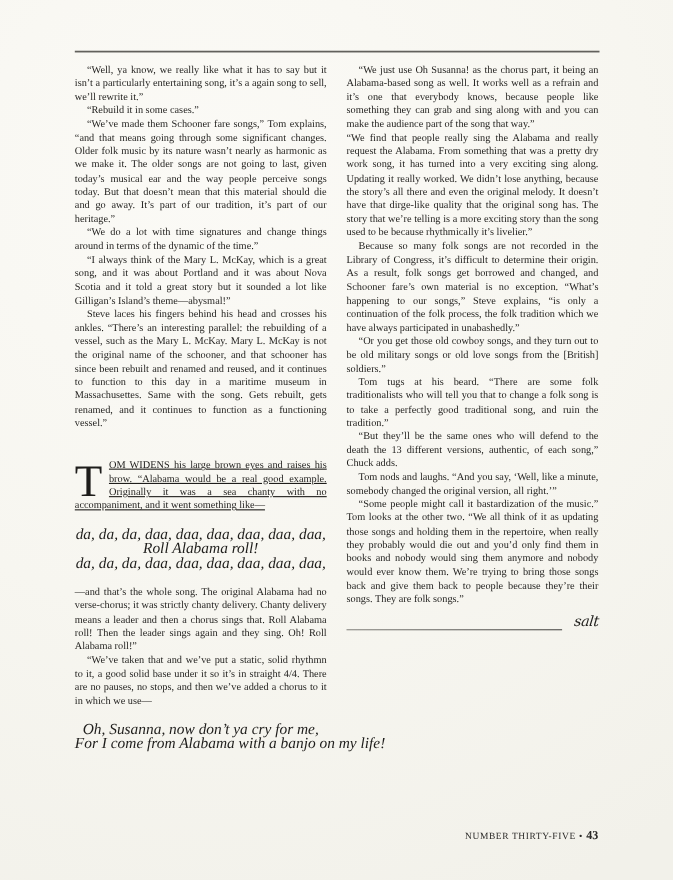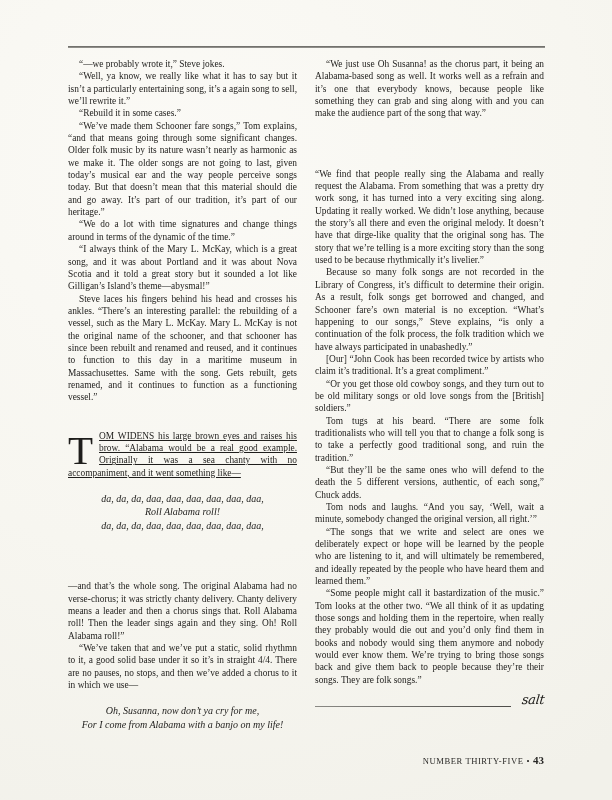"“—we probably wrote it,” Steve" p { html: <p>“—we probably wrote it,” Steve jokes.</p> -> none }
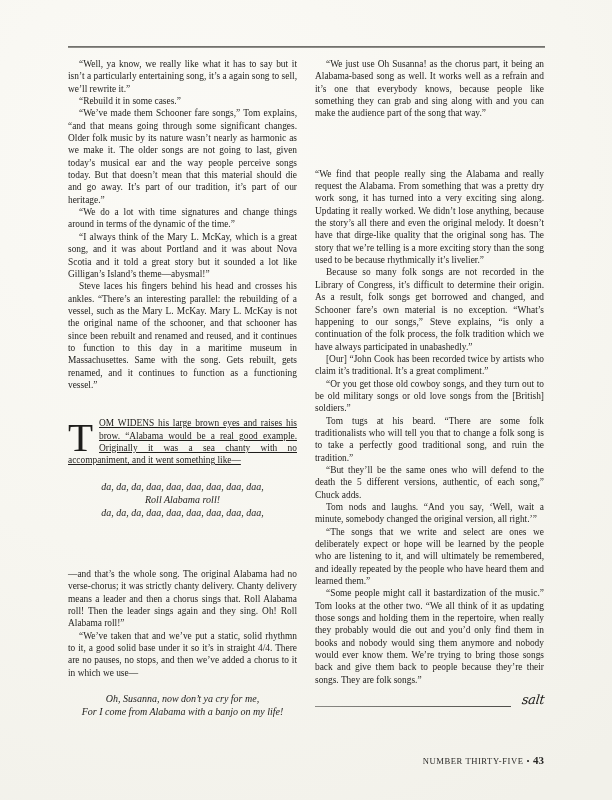"“We find that people really" .col p.noindent { margin-top: 48px -> none }
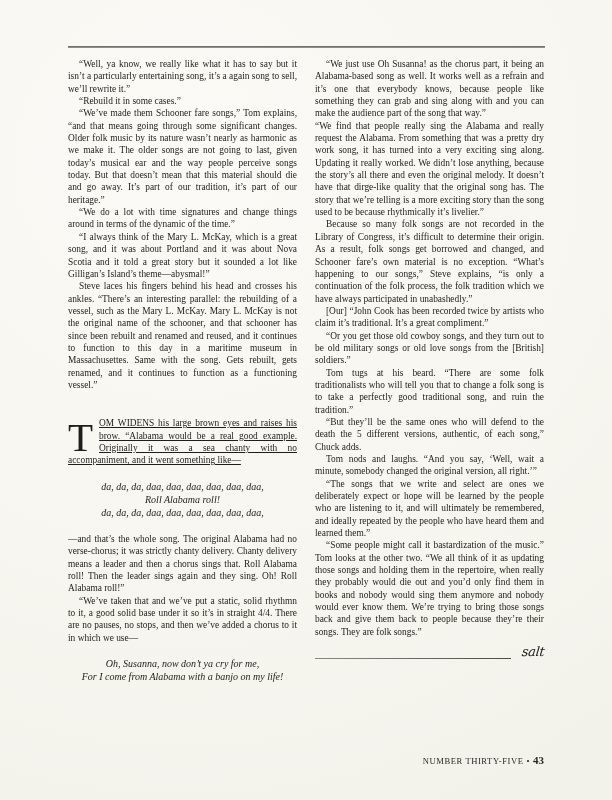"[Our] “John Cook has been" p { html: <p>[Our] “John Cook has been recorded twice by artists who claim it’s traditional. It’s a great compliment.”</p> -> none }
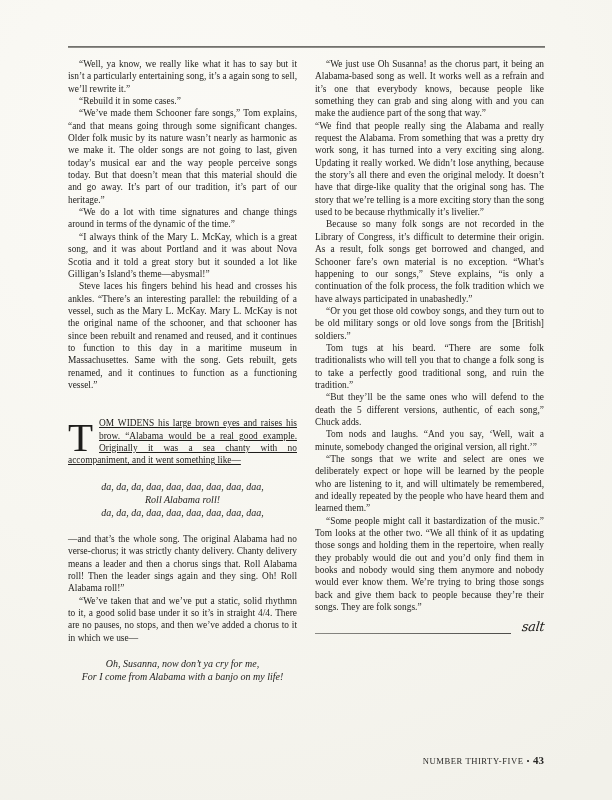"“But they’ll be the same" p { text: 5 -> 13 }
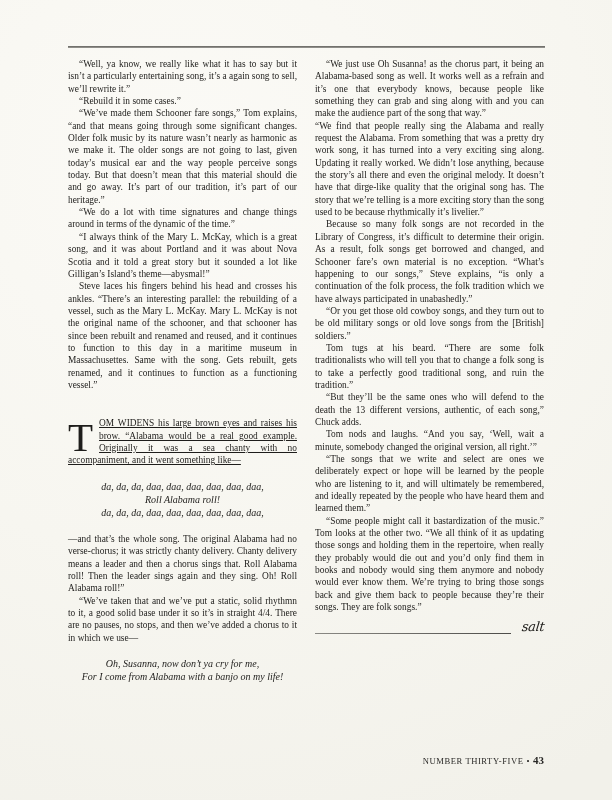"Tom nods and laughs. “And" p { text: wait -> like }
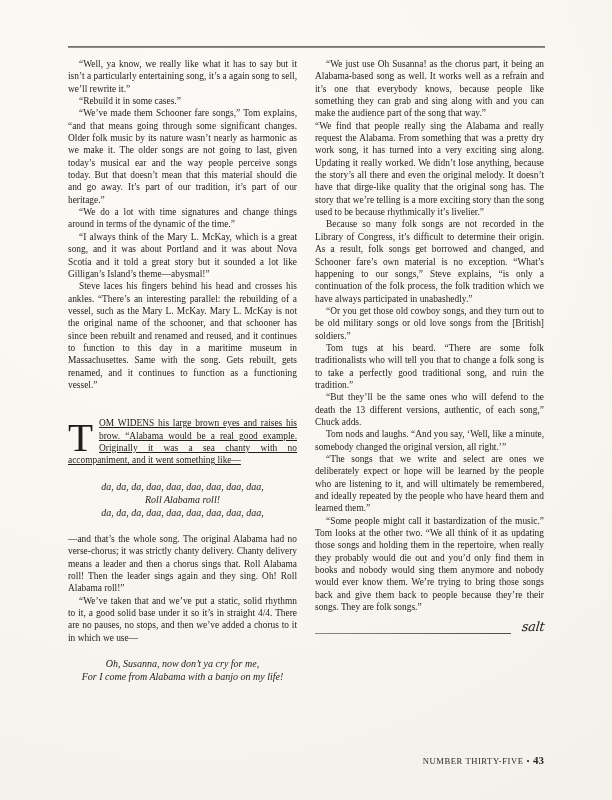"“The songs that we write" p { html: <p>“The songs that we write and select are ones we deliberately expect or hope will be learned by the people who are listening to it, and will ultimately be remembered, and ideally repeated by the people who have heard them and learned them.”</p> -> none }
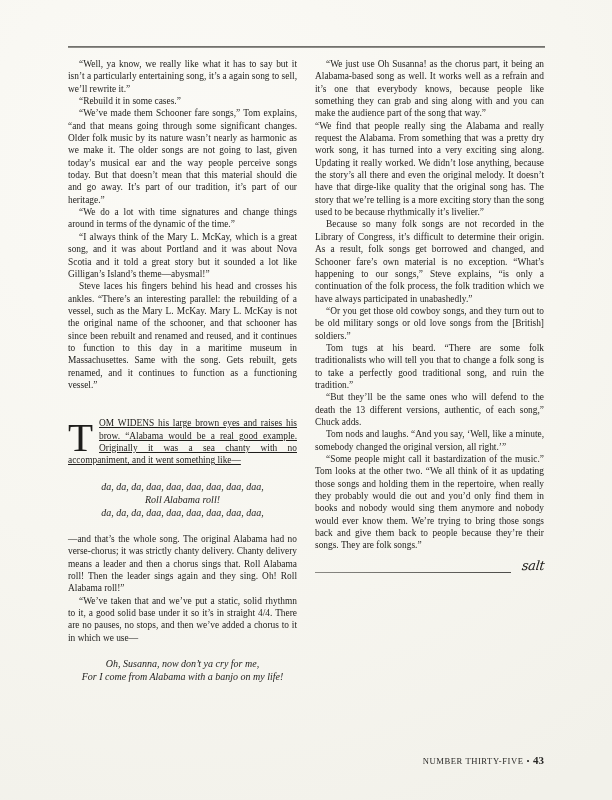"da, da, da, daa, daa," .verse { font-size: 10px -> 14px }
